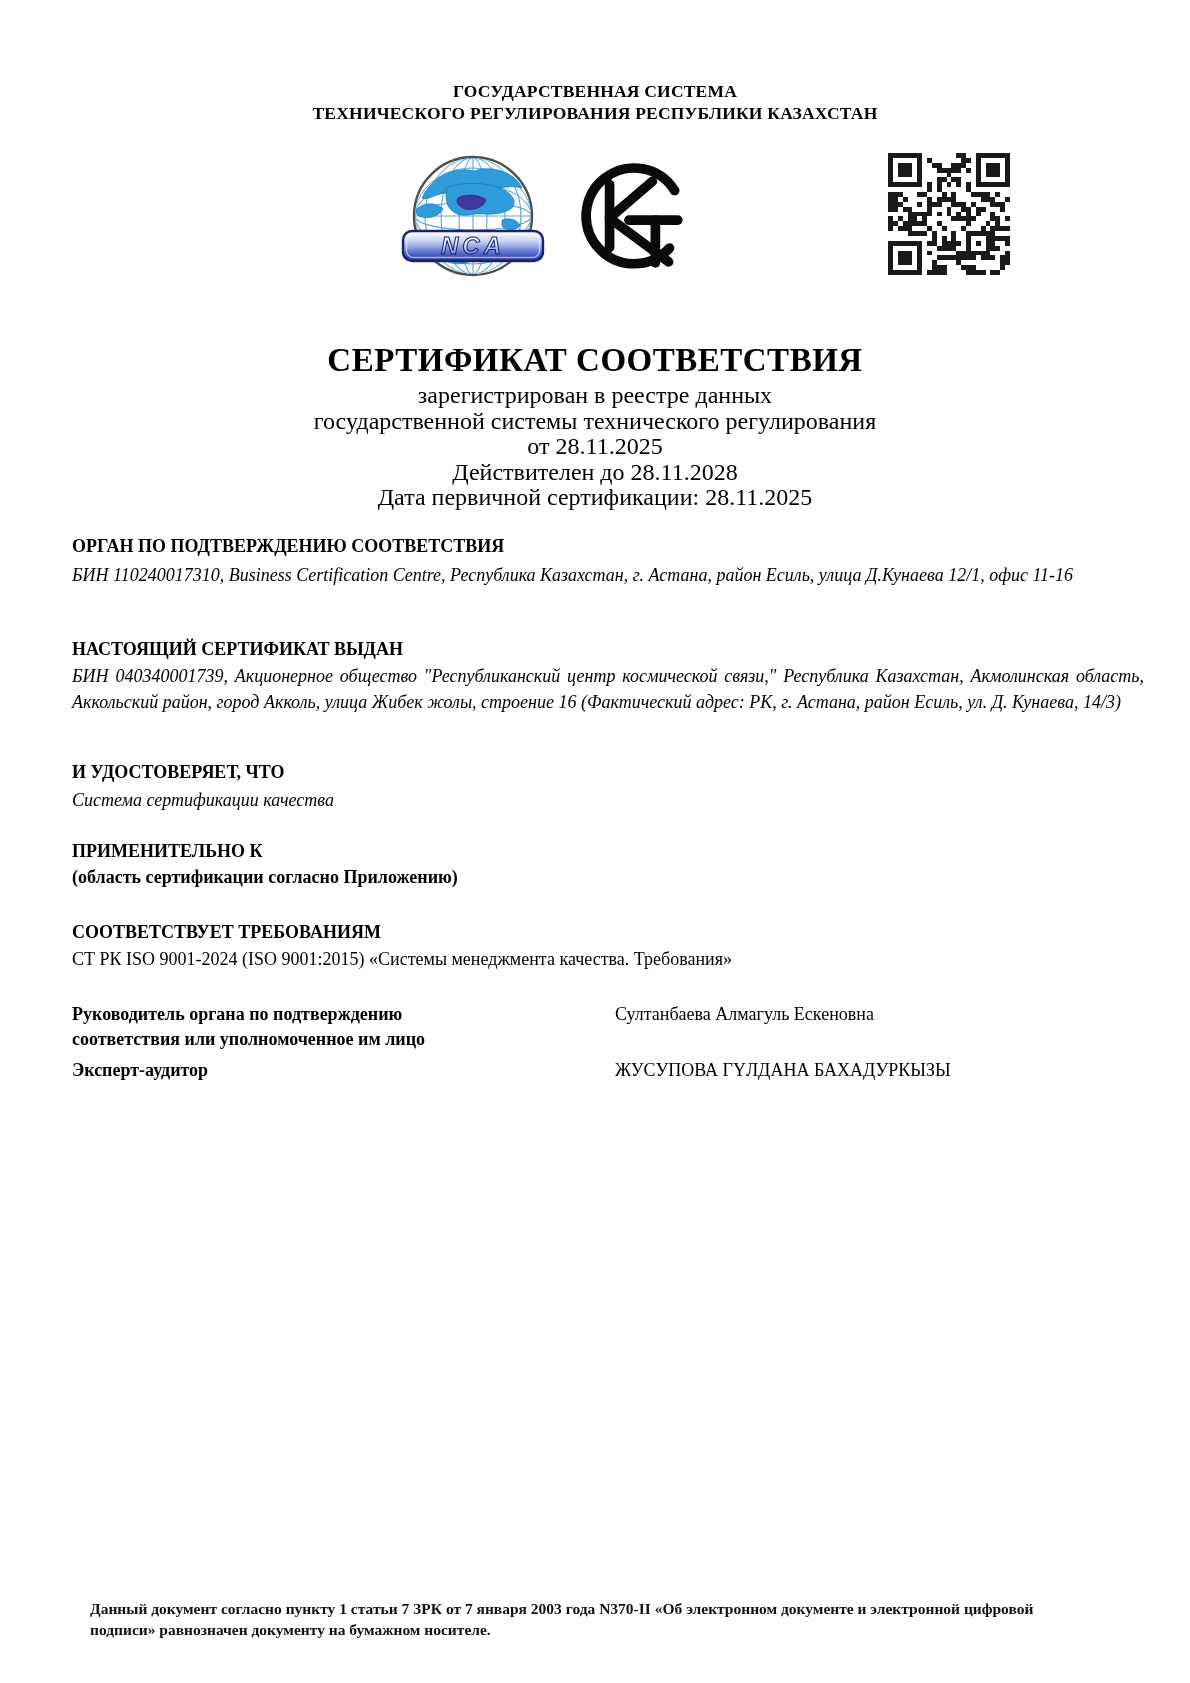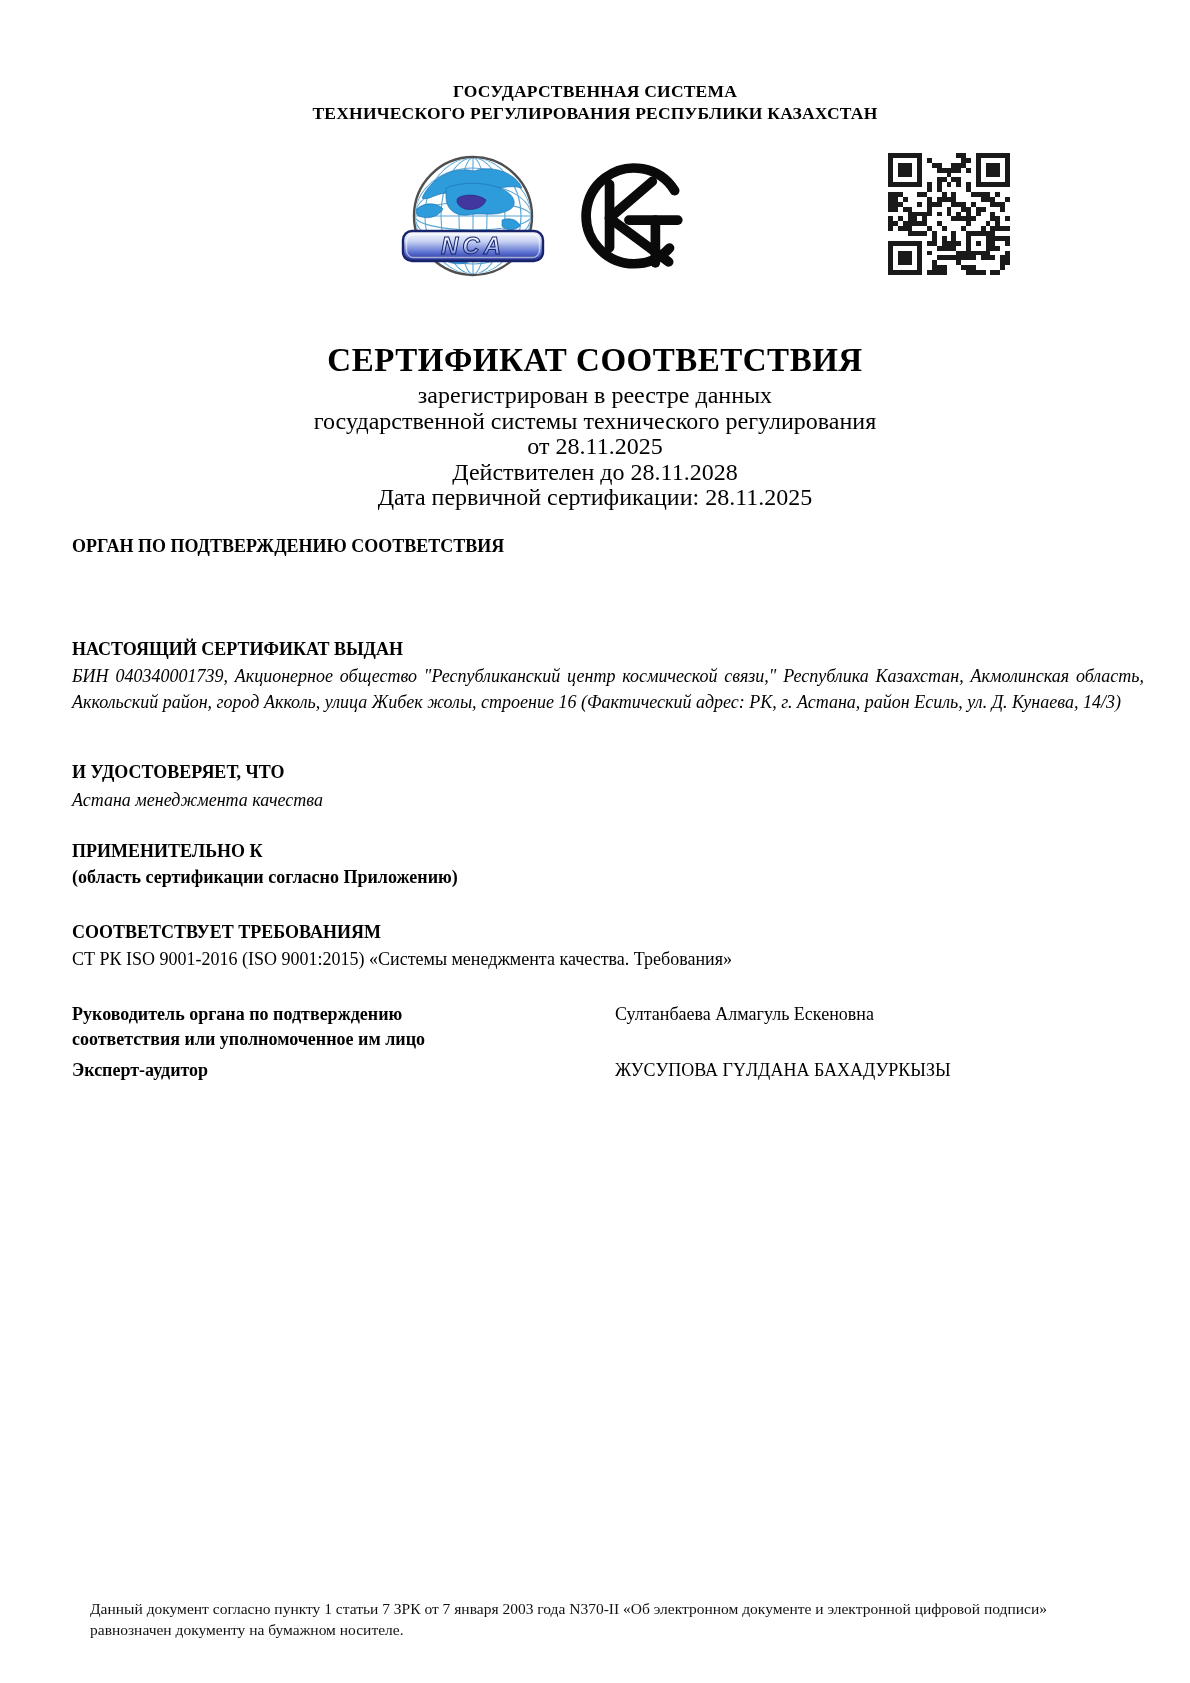"БИН 110240017310, Business Certification" div.abs { html: none -> <div>БИН 110240017310, Business Certification Centre, Республика Казахстан, г. Астана, район Есиль, улица Д.Кунаева 12/1, офис 11-16</div> }
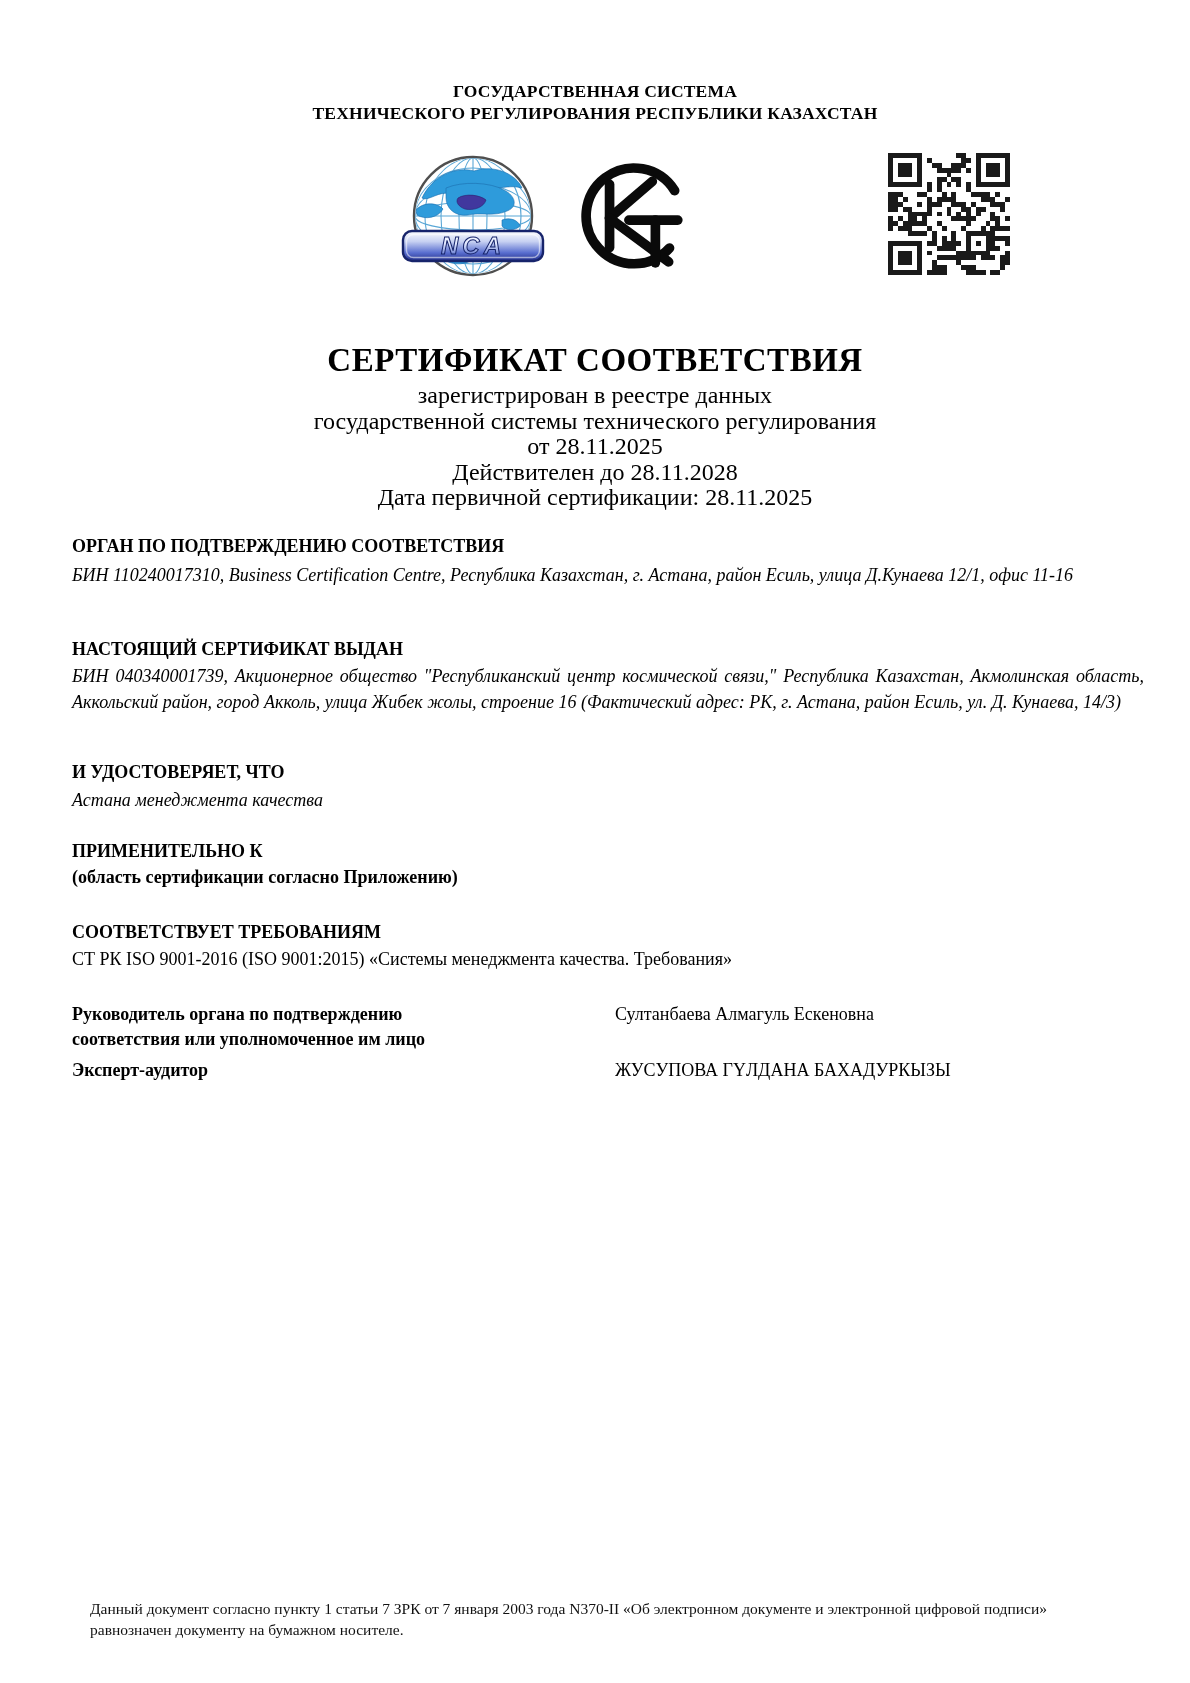"Астана менеджмента качества" div.abs { text: Астана менеджмента -> Система сертификации }
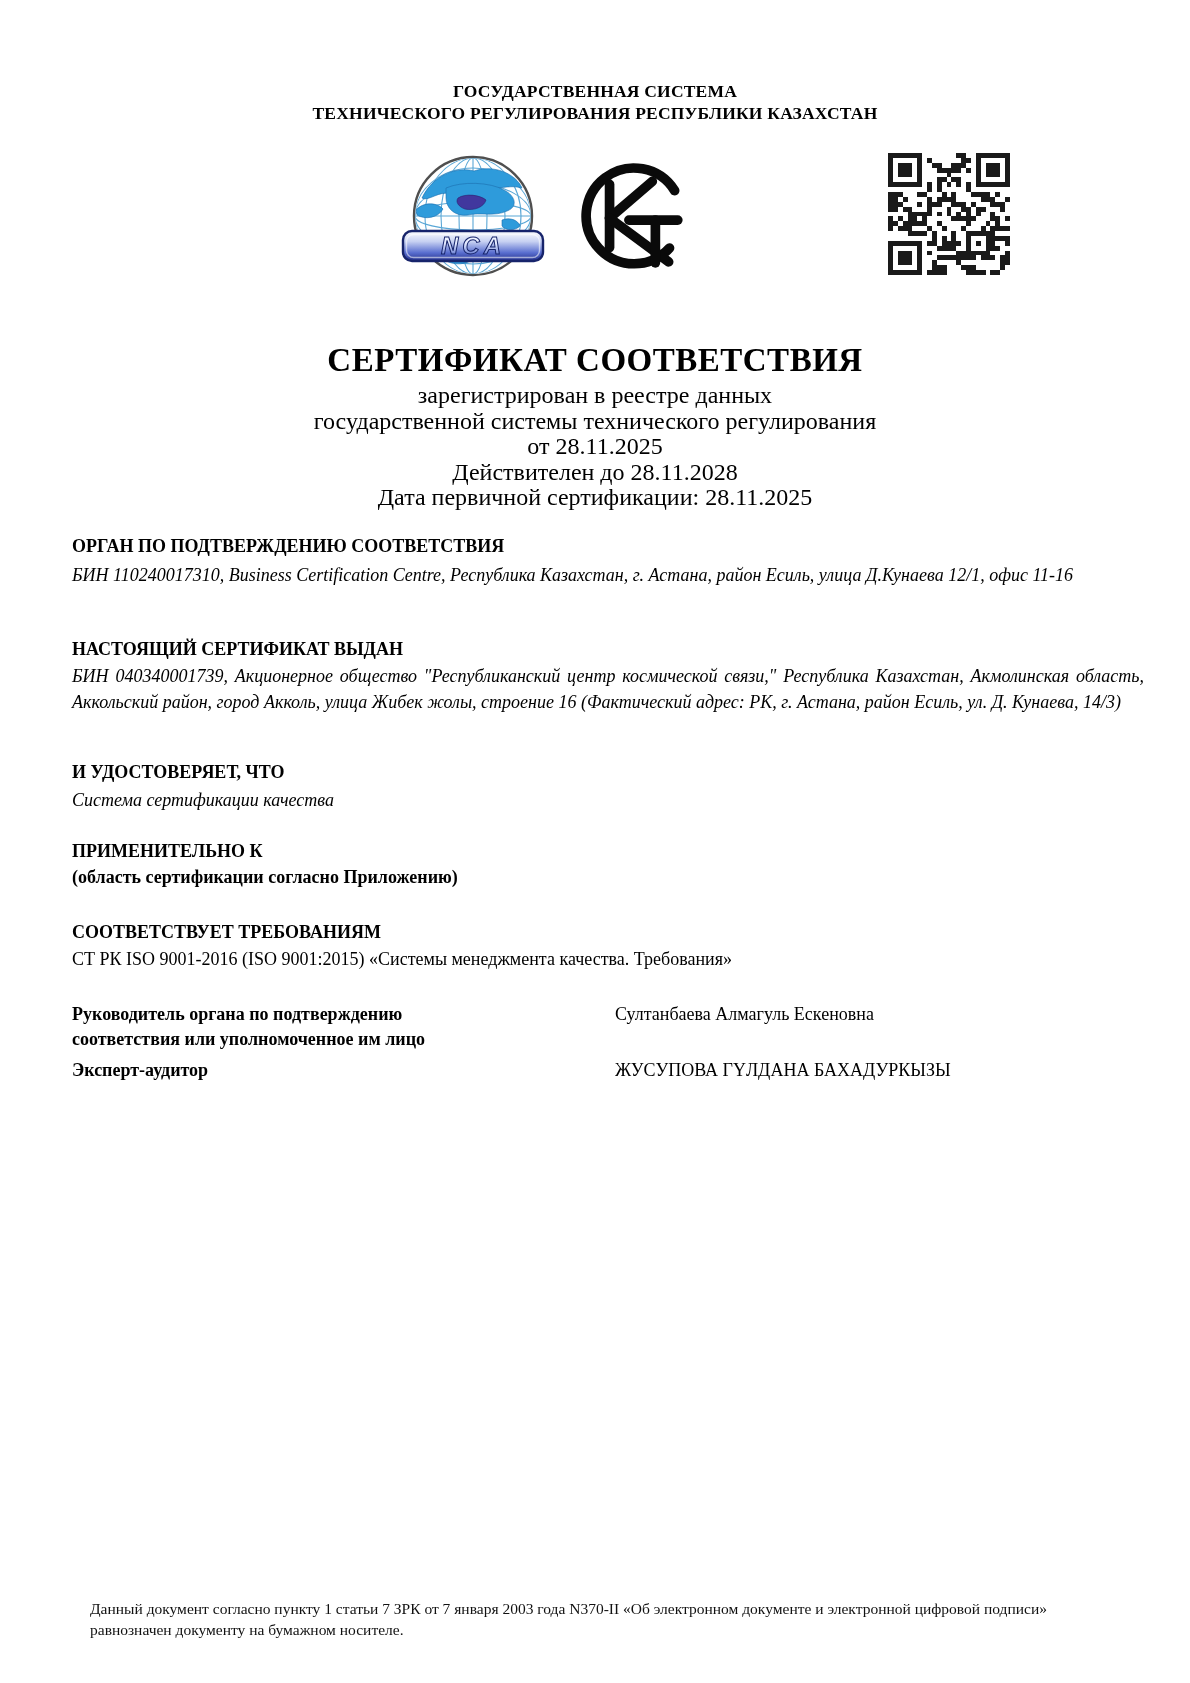"СТ РК ISO 9001-2016 (ISO" div.abs { text: 9001-2016 -> 9001-2024 }
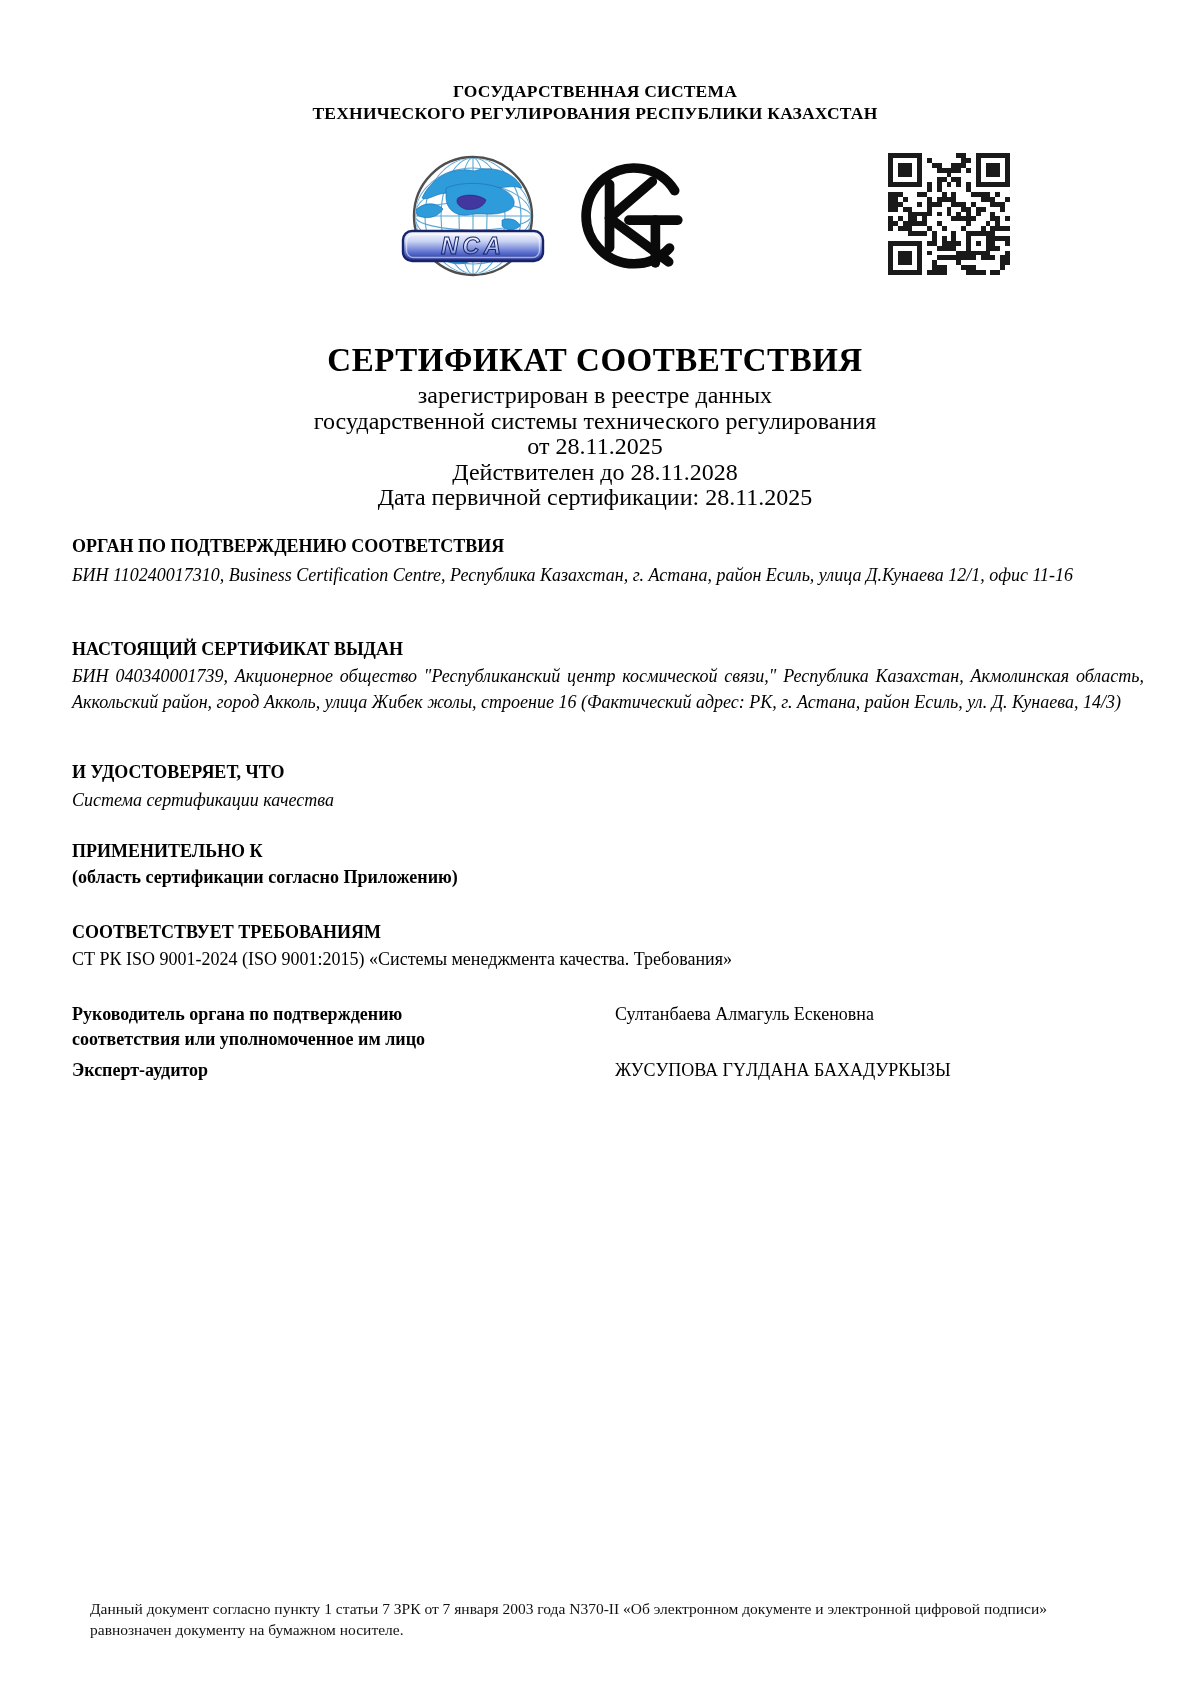"Данный документ согласно пункту 1" .doc-footer { font-weight: none -> bold }
